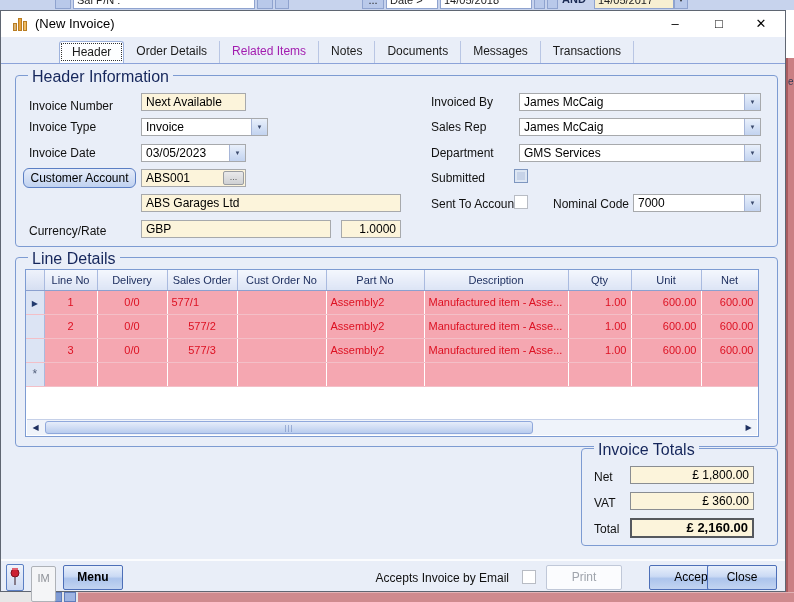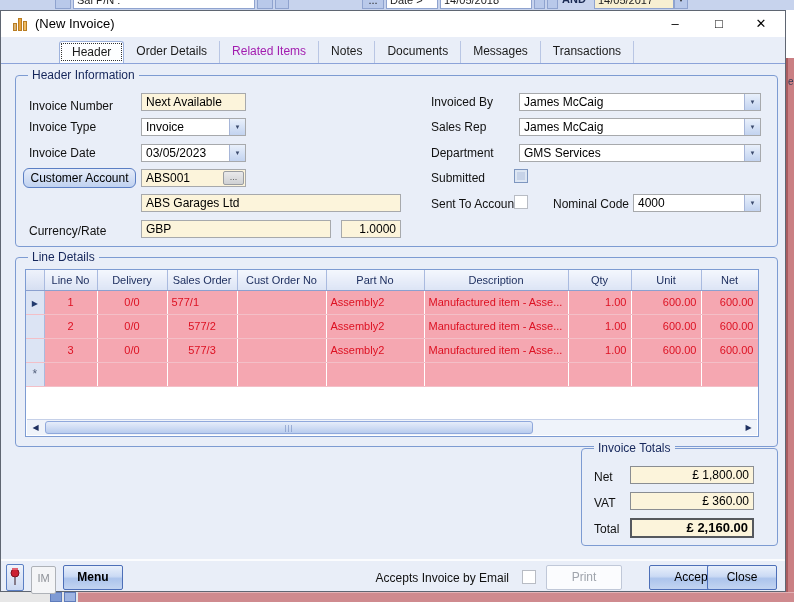"Header Information" .legend { font-size: 12px -> 16px }
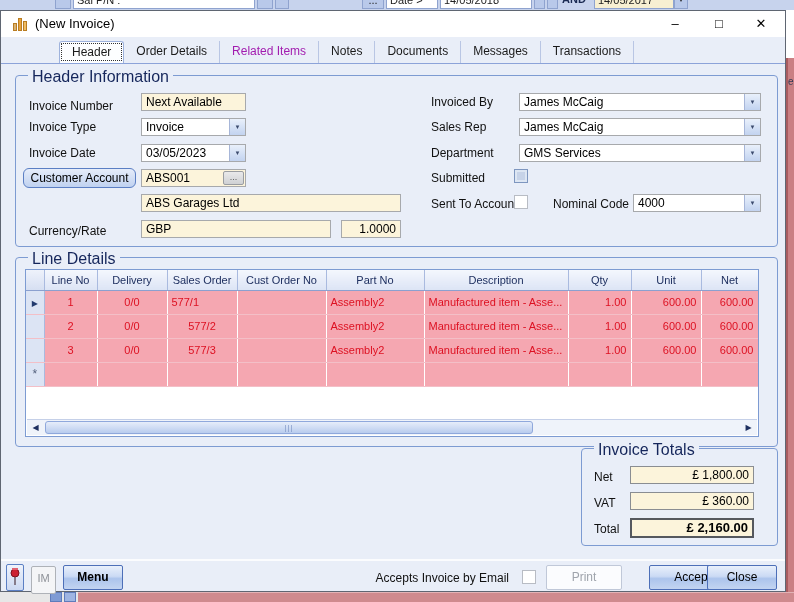"Invoice" span.combo { width: 105px -> 127px }
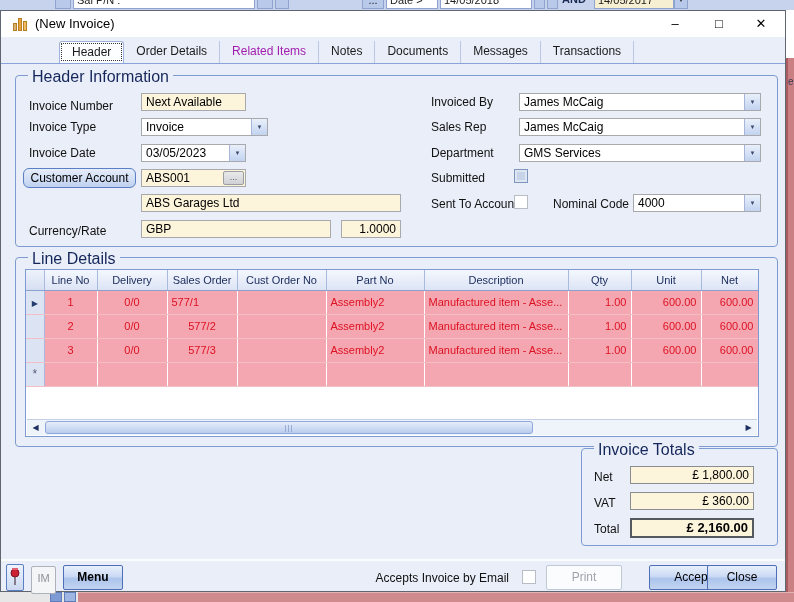"4000" span.val { text: 4000 -> 7000 }
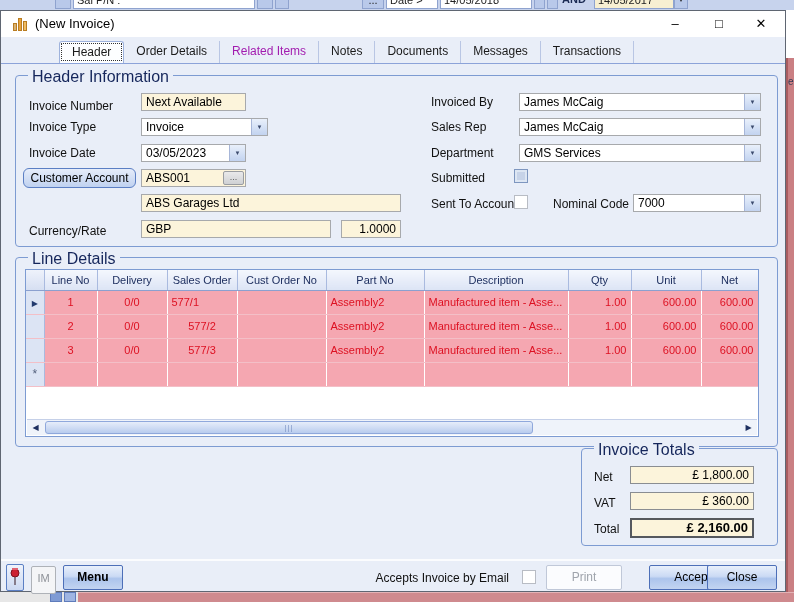"IM" #im-btn { height: 28px -> 36px }
